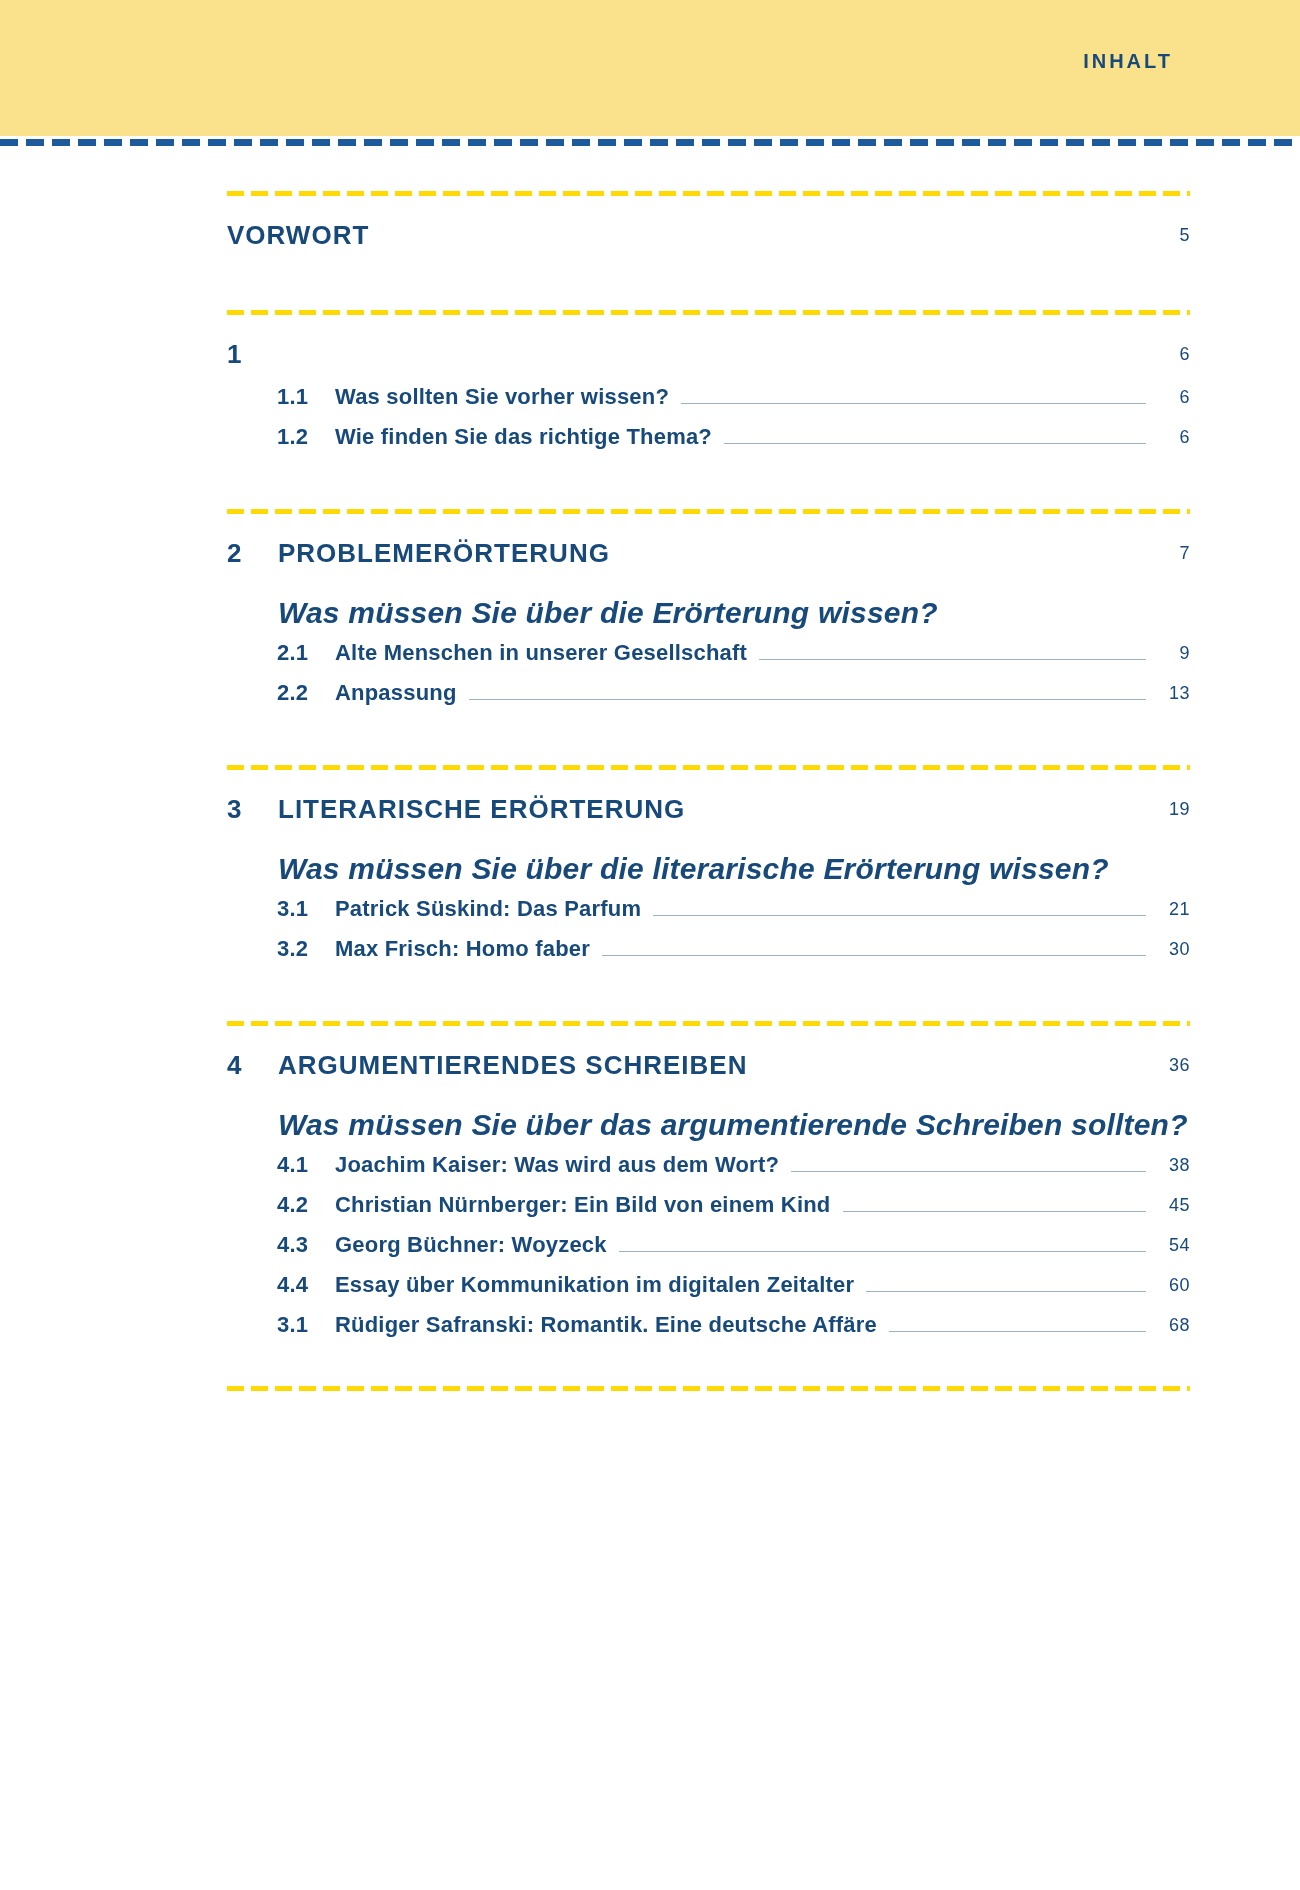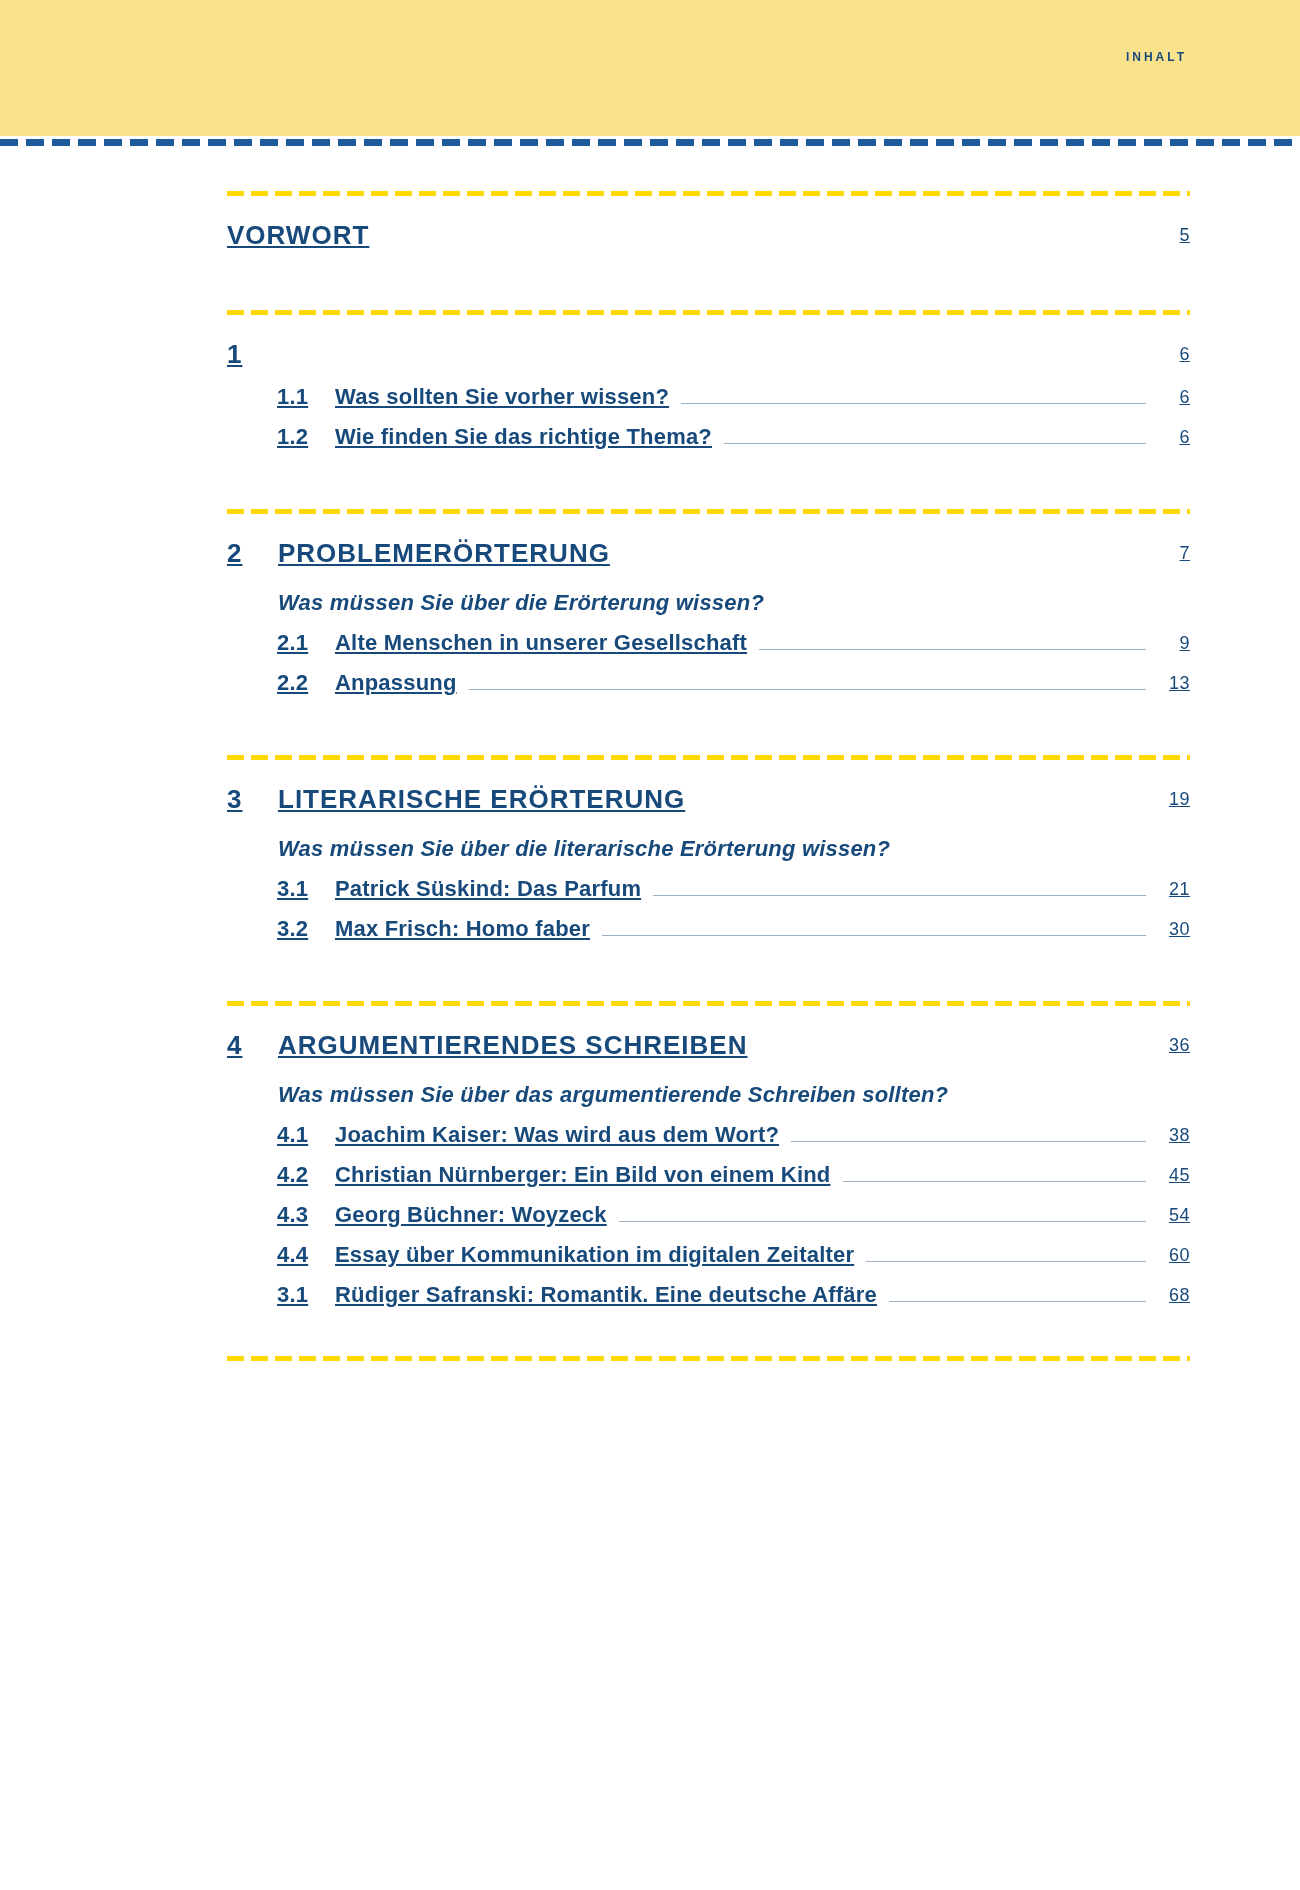"INHALT" .inhalt { font-size: 12px -> 20px; right: 113px -> 127px }
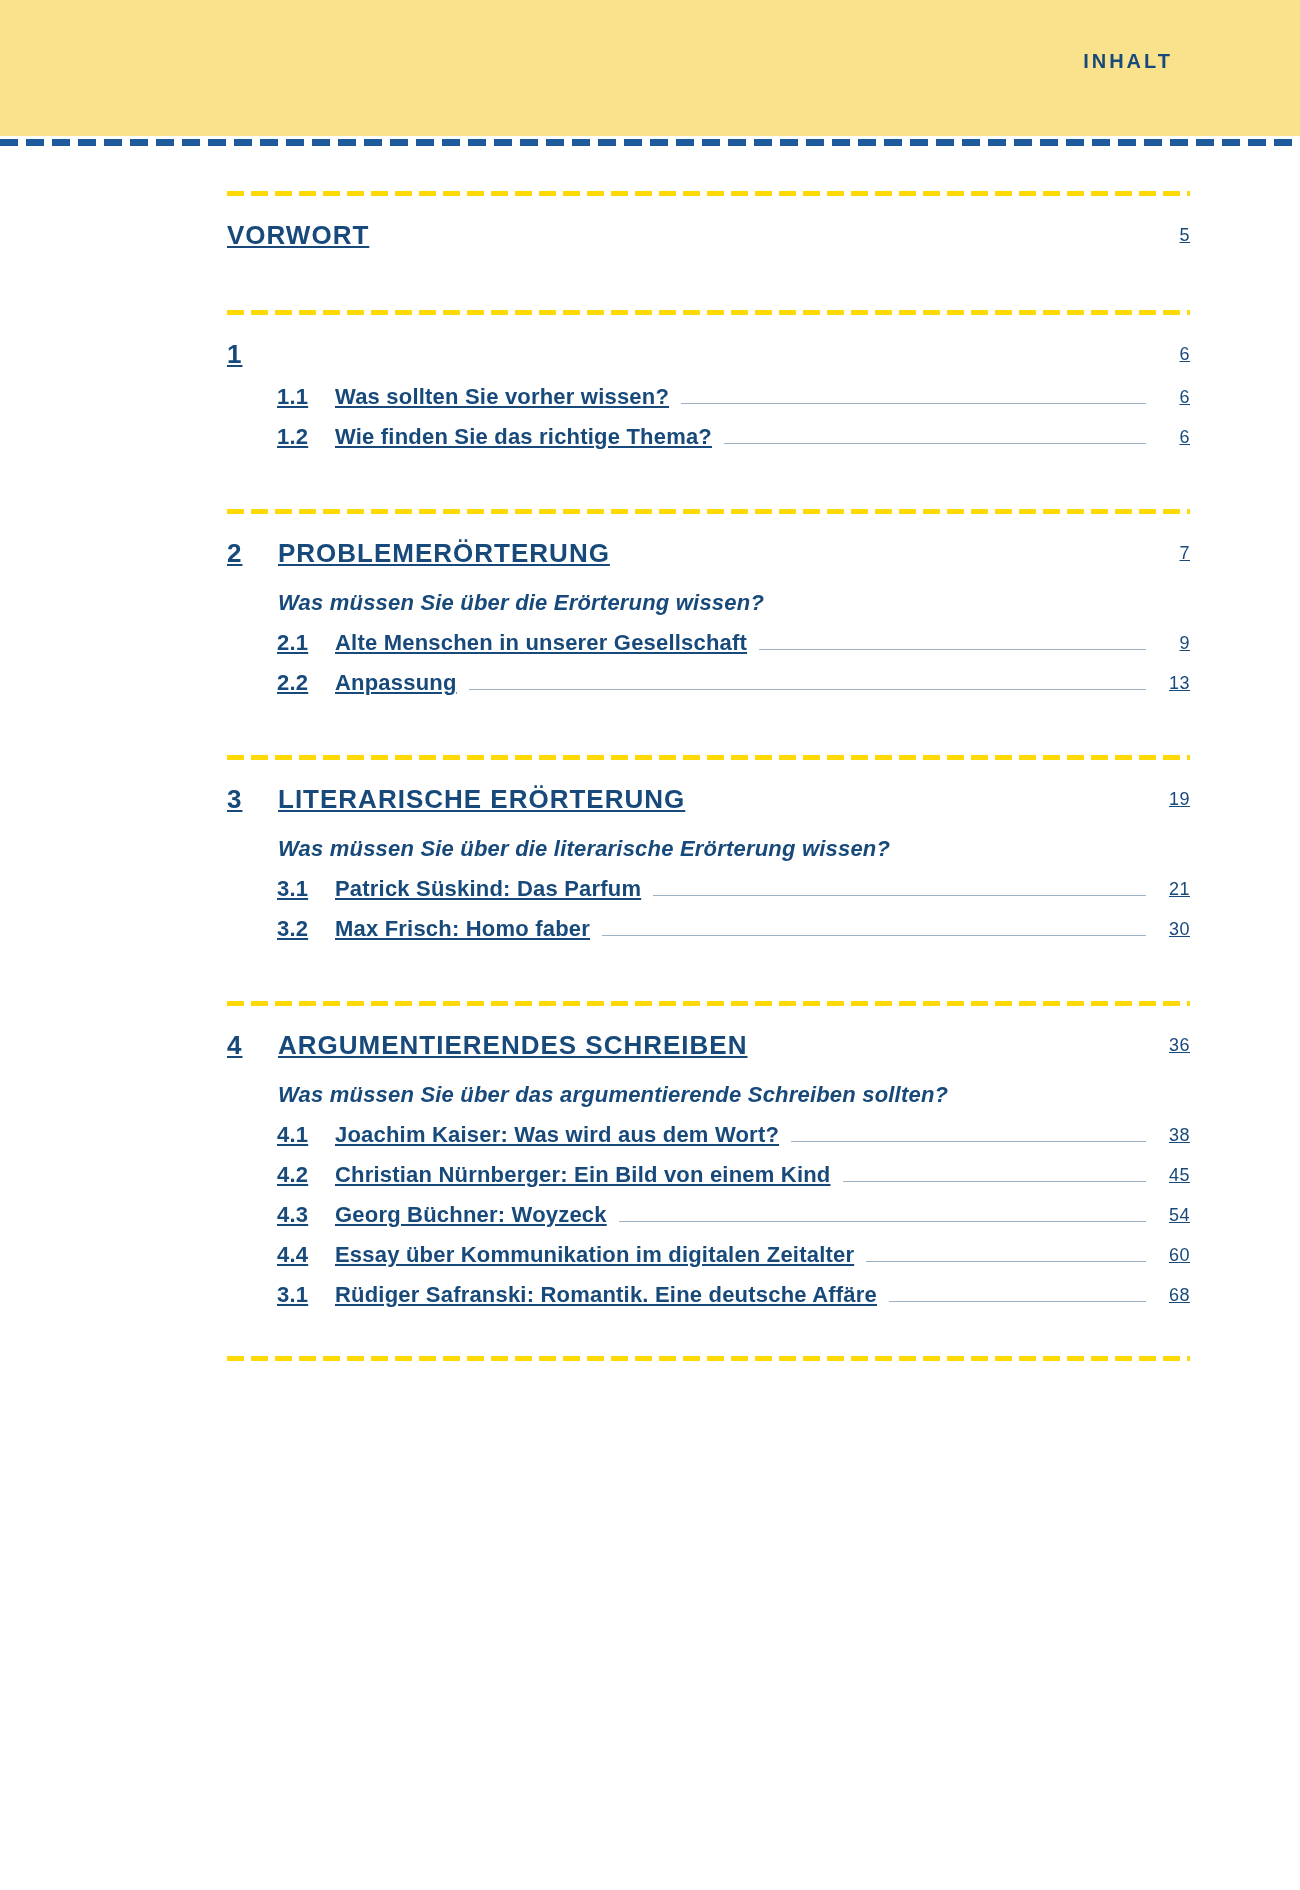"VORWORT" .row { text-decoration: underline -> none }
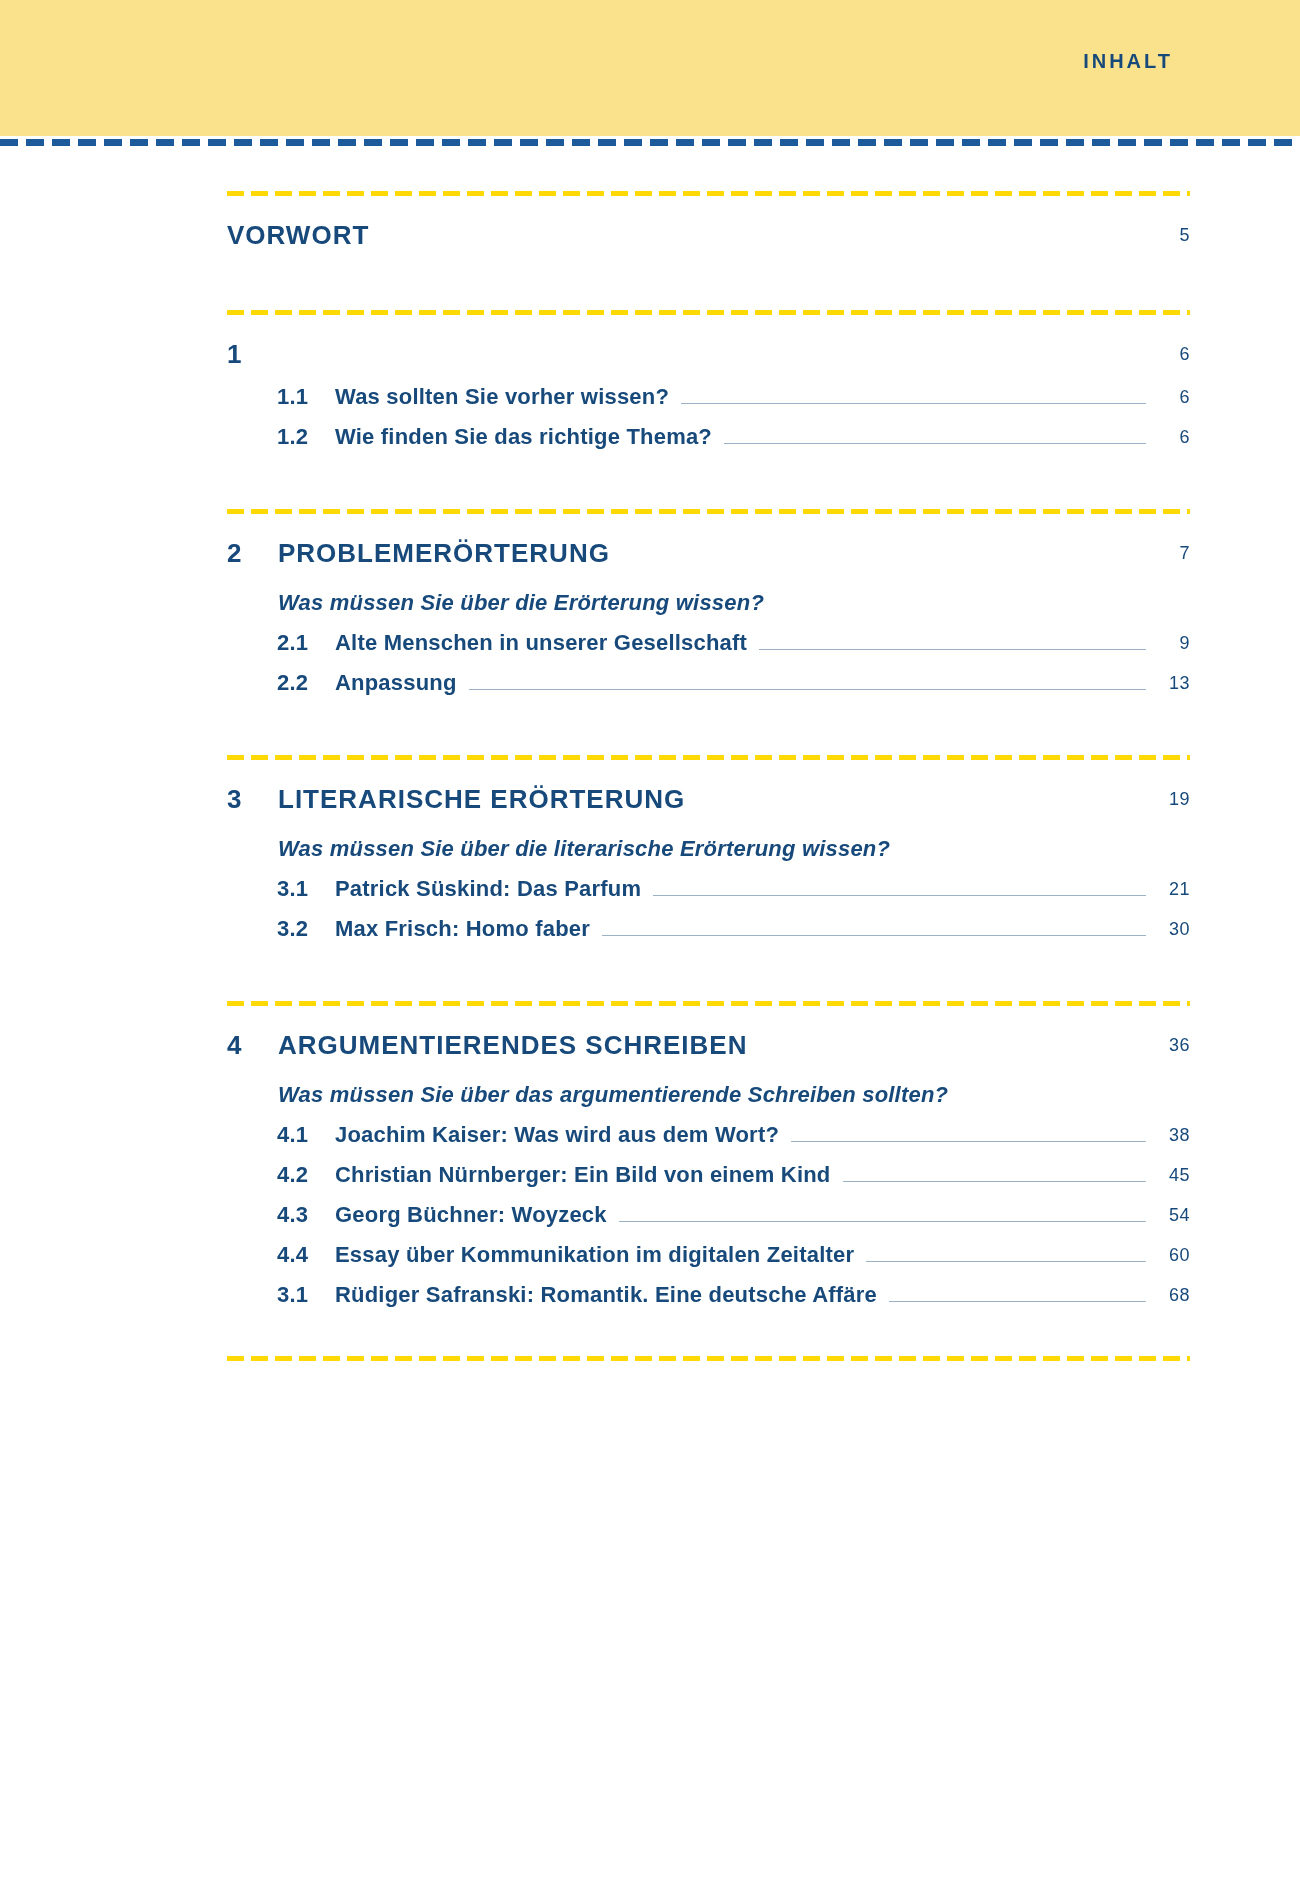"Was müssen Sie über die" .subtitle { font-size: 22px -> 30px; margin: 19px 0 0 51px -> 29px 0 0 51px }
